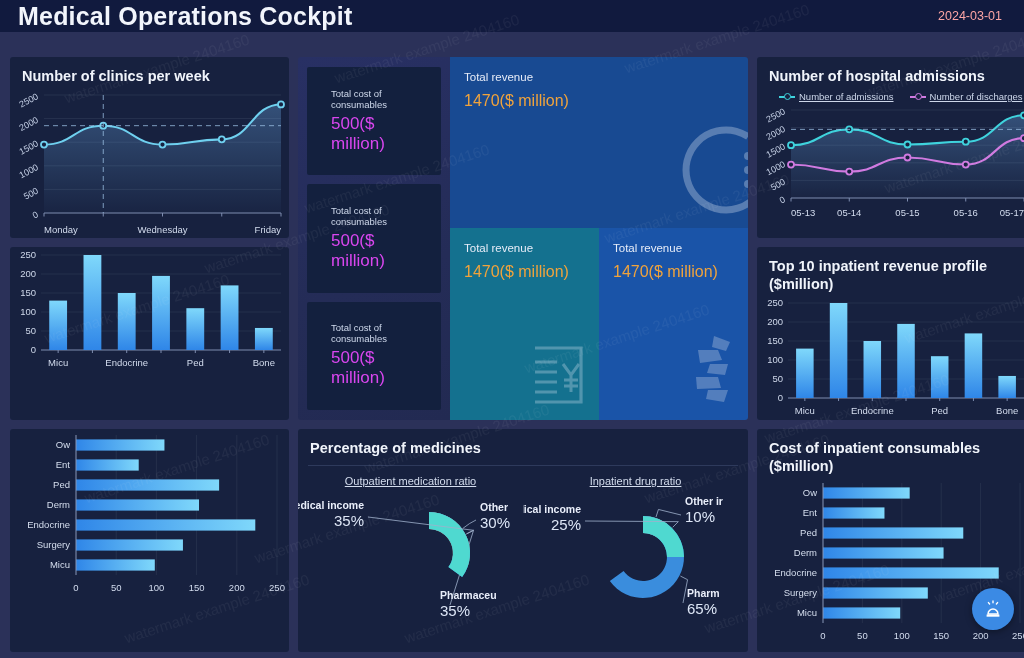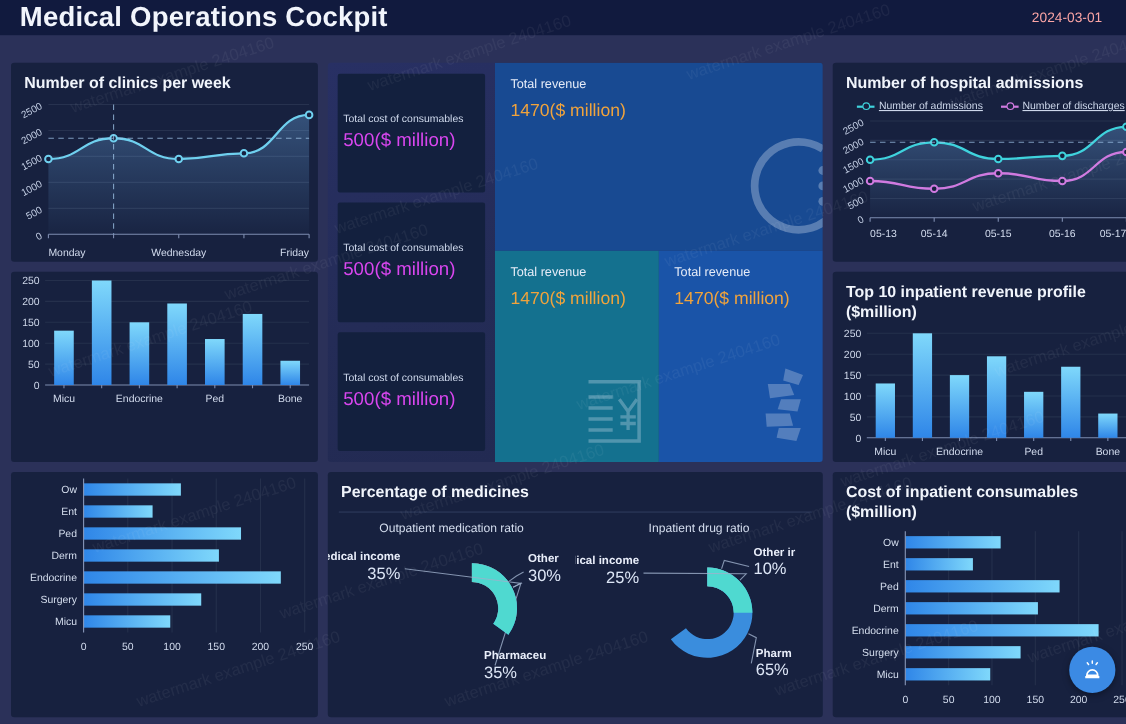"Total cost of consumables" .kpi-small { padding: 9px 9px 10px 5px -> 9px 9px 10px 24px }
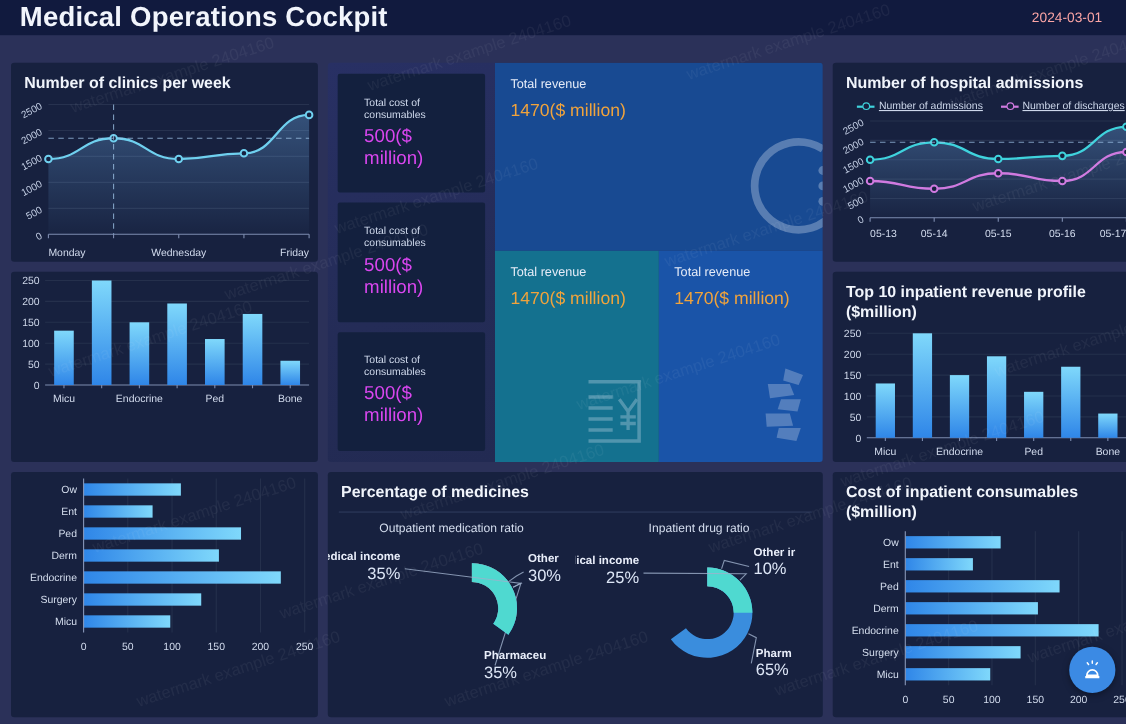"Outpatient medication ratio" .donut-head { text-decoration: none -> underline }
